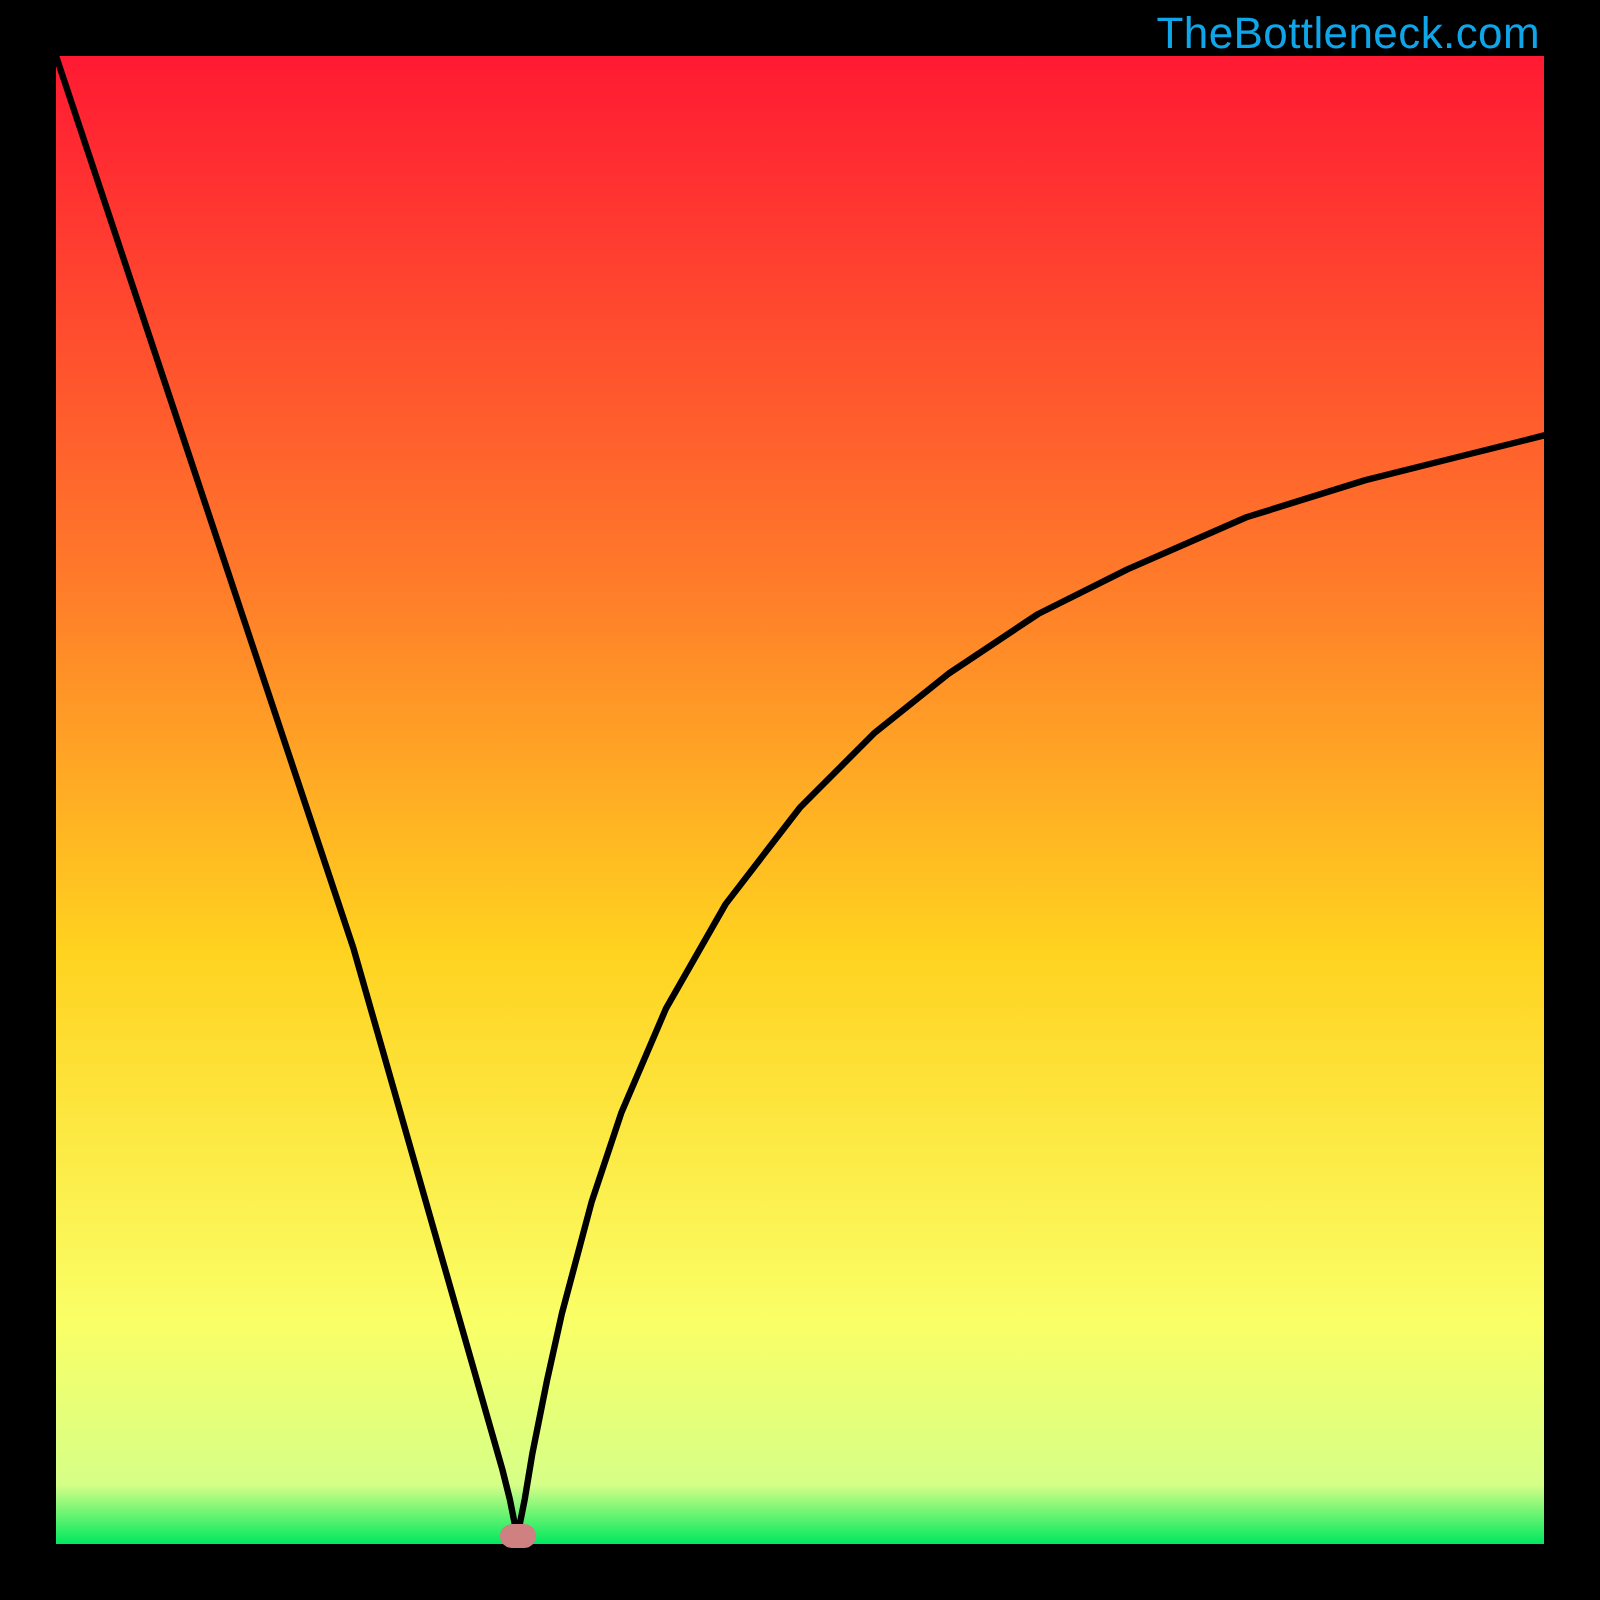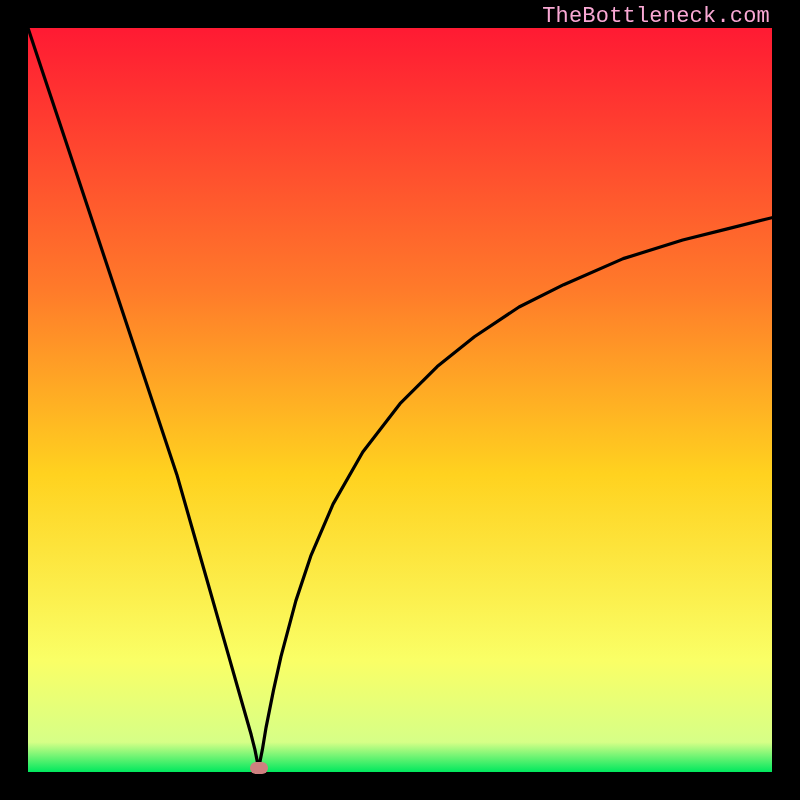"TheBottleneck.com" .watermark { color: #f9a8d4 -> #0ea5e9; font-family: Liberation Mono, monospace -> none }
